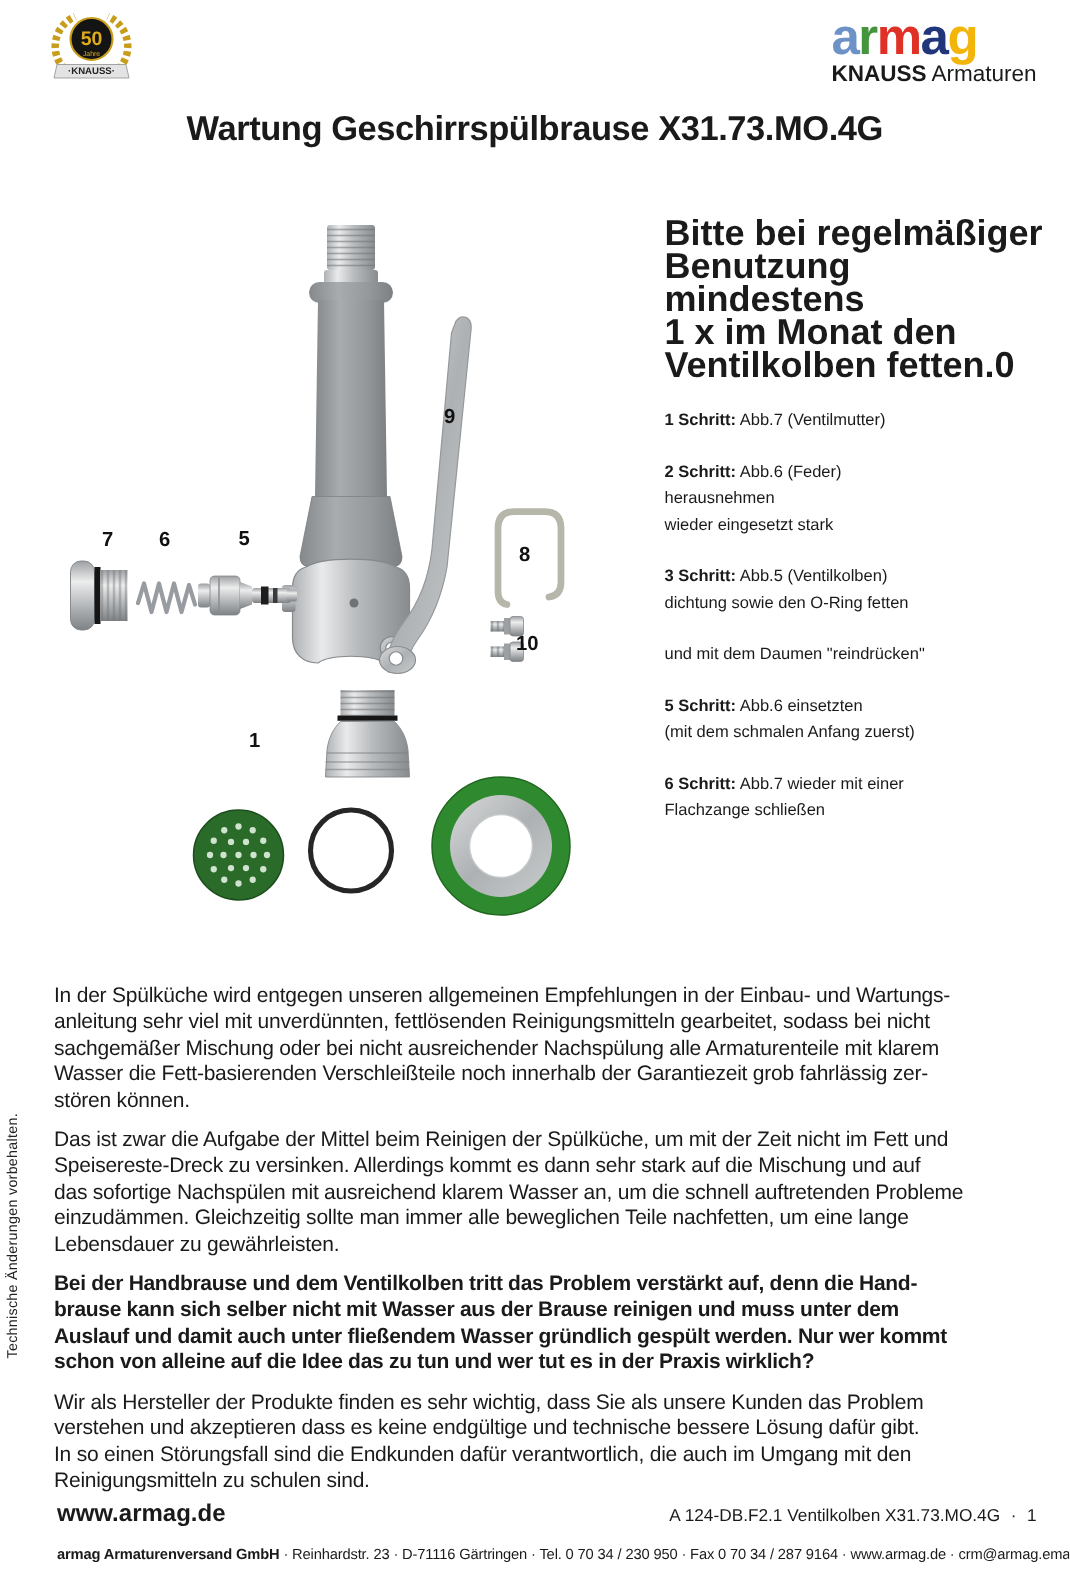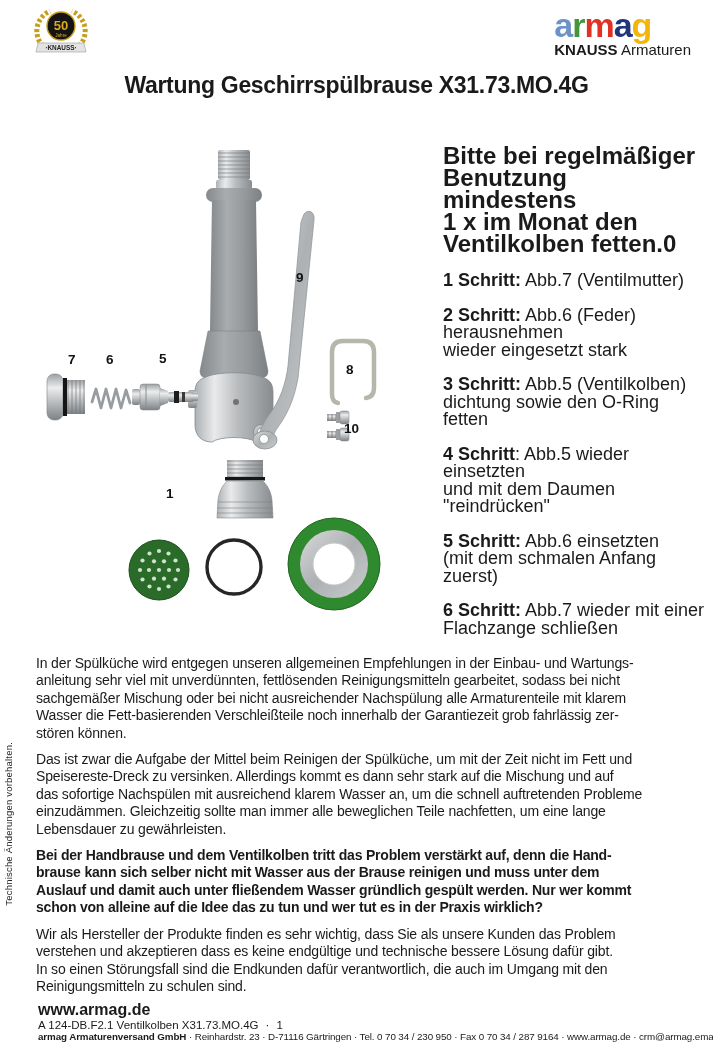"1 Schritt: Abb.7 (Ventilmutter)" .step { font-size: 18px -> 11px }
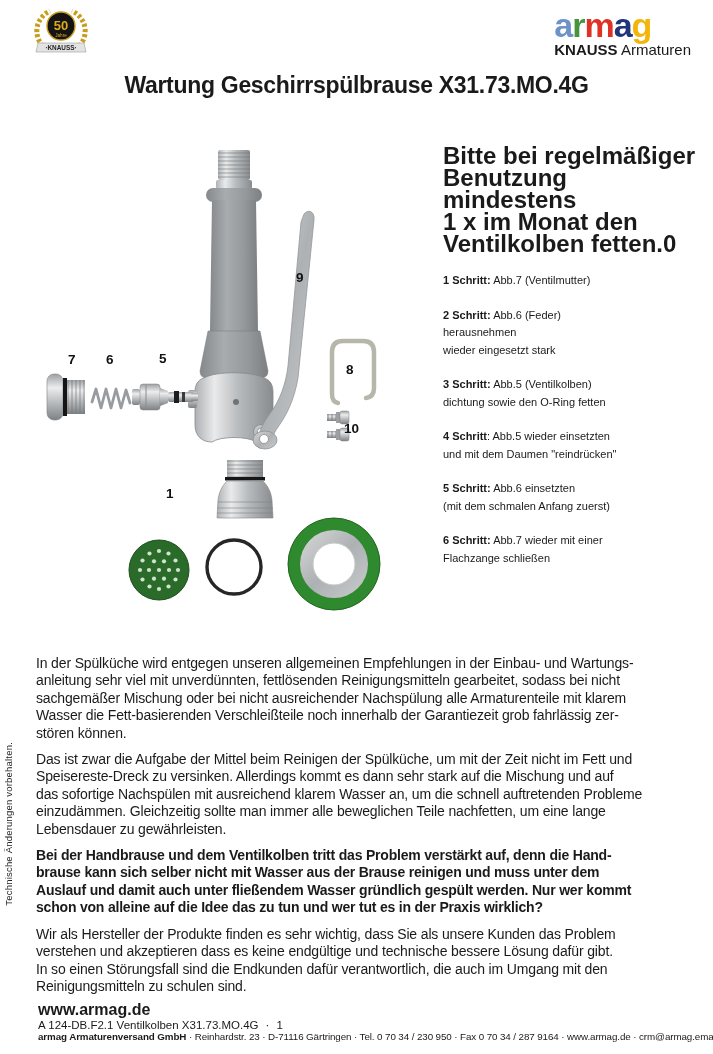"4 Schritt: Abb.5 wieder einsetzten" div { html: <div><span>4 Schritt</span><span>: Abb.5 wieder einsetzten</span></div> -> none }
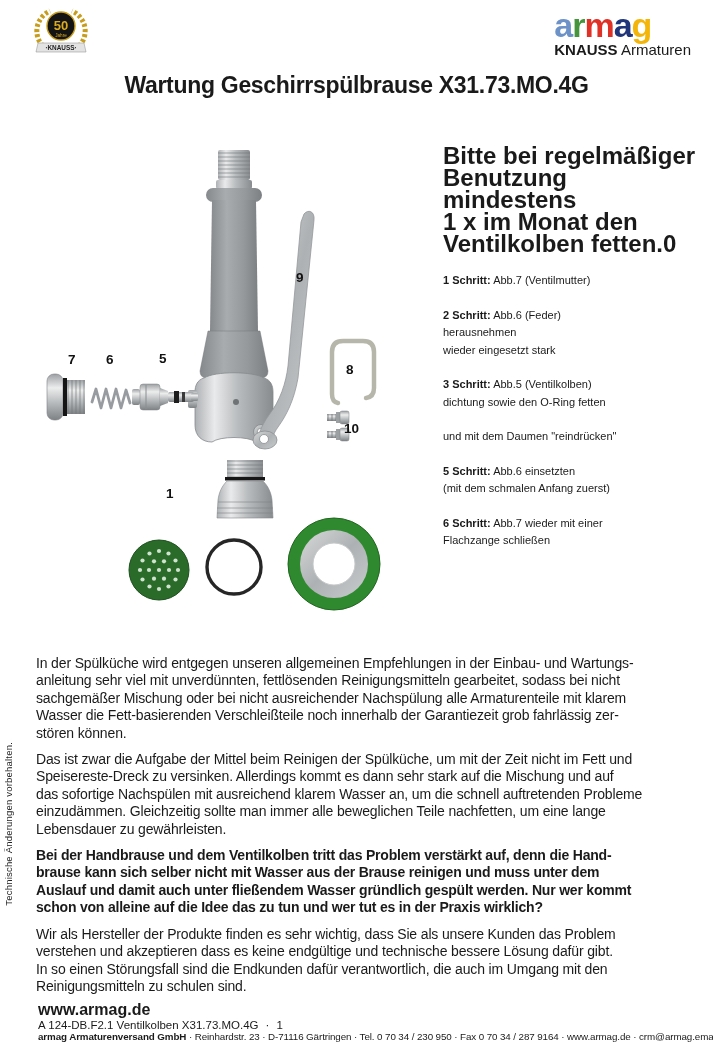"www.armag.de" .footer-row1 { flex-direction: column -> none }
